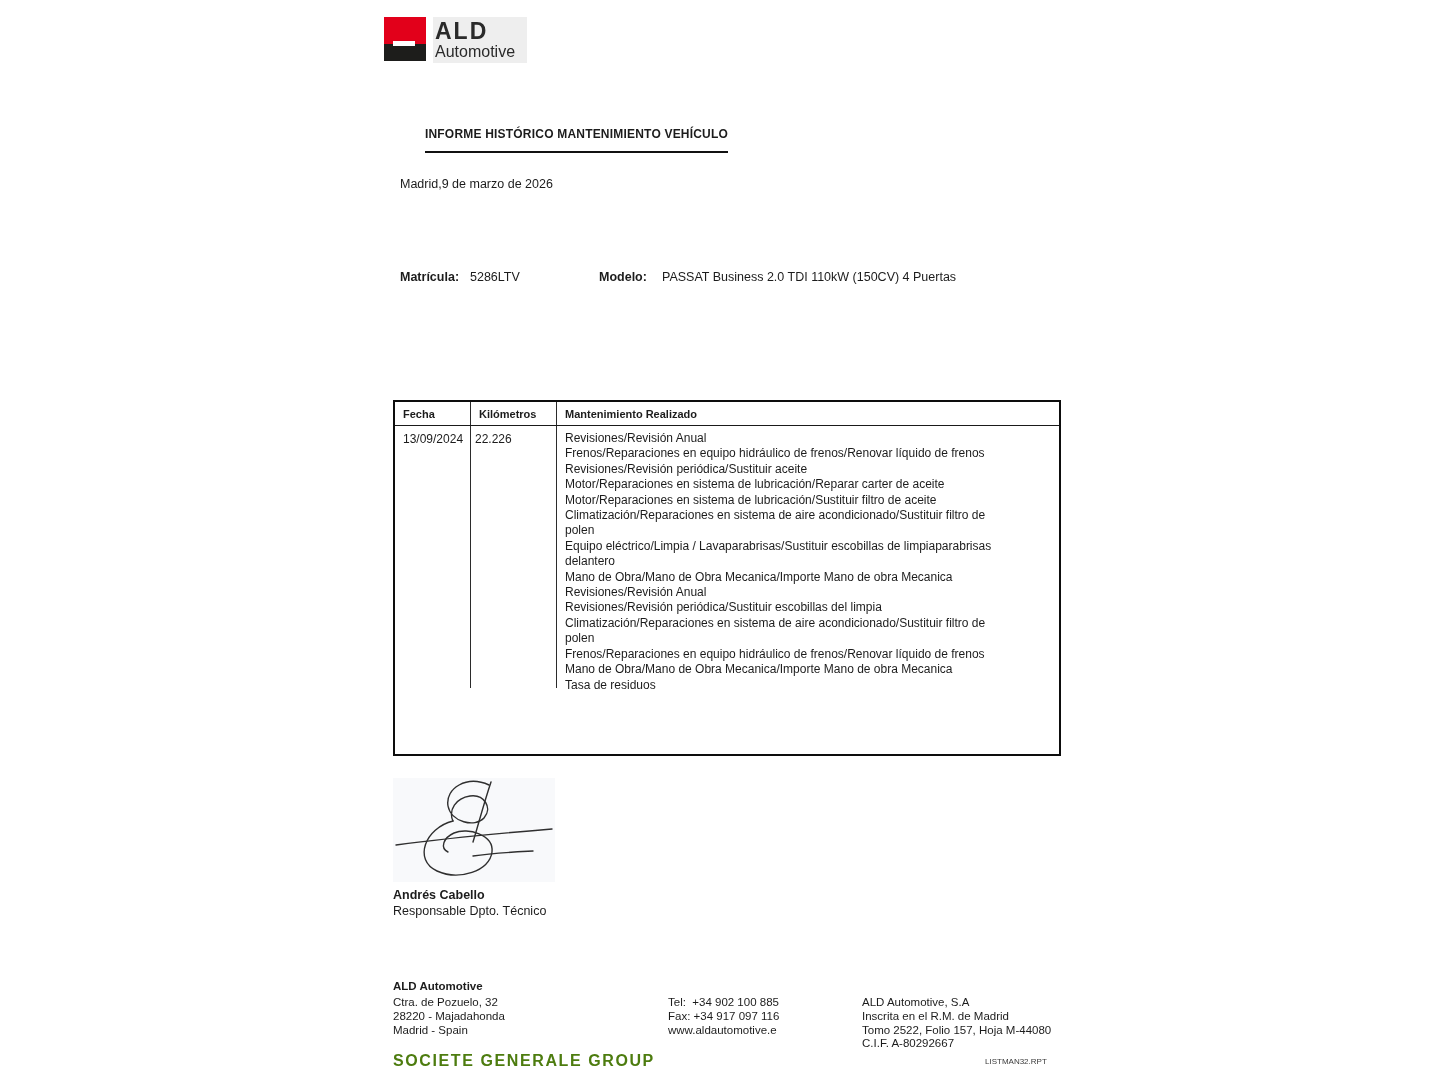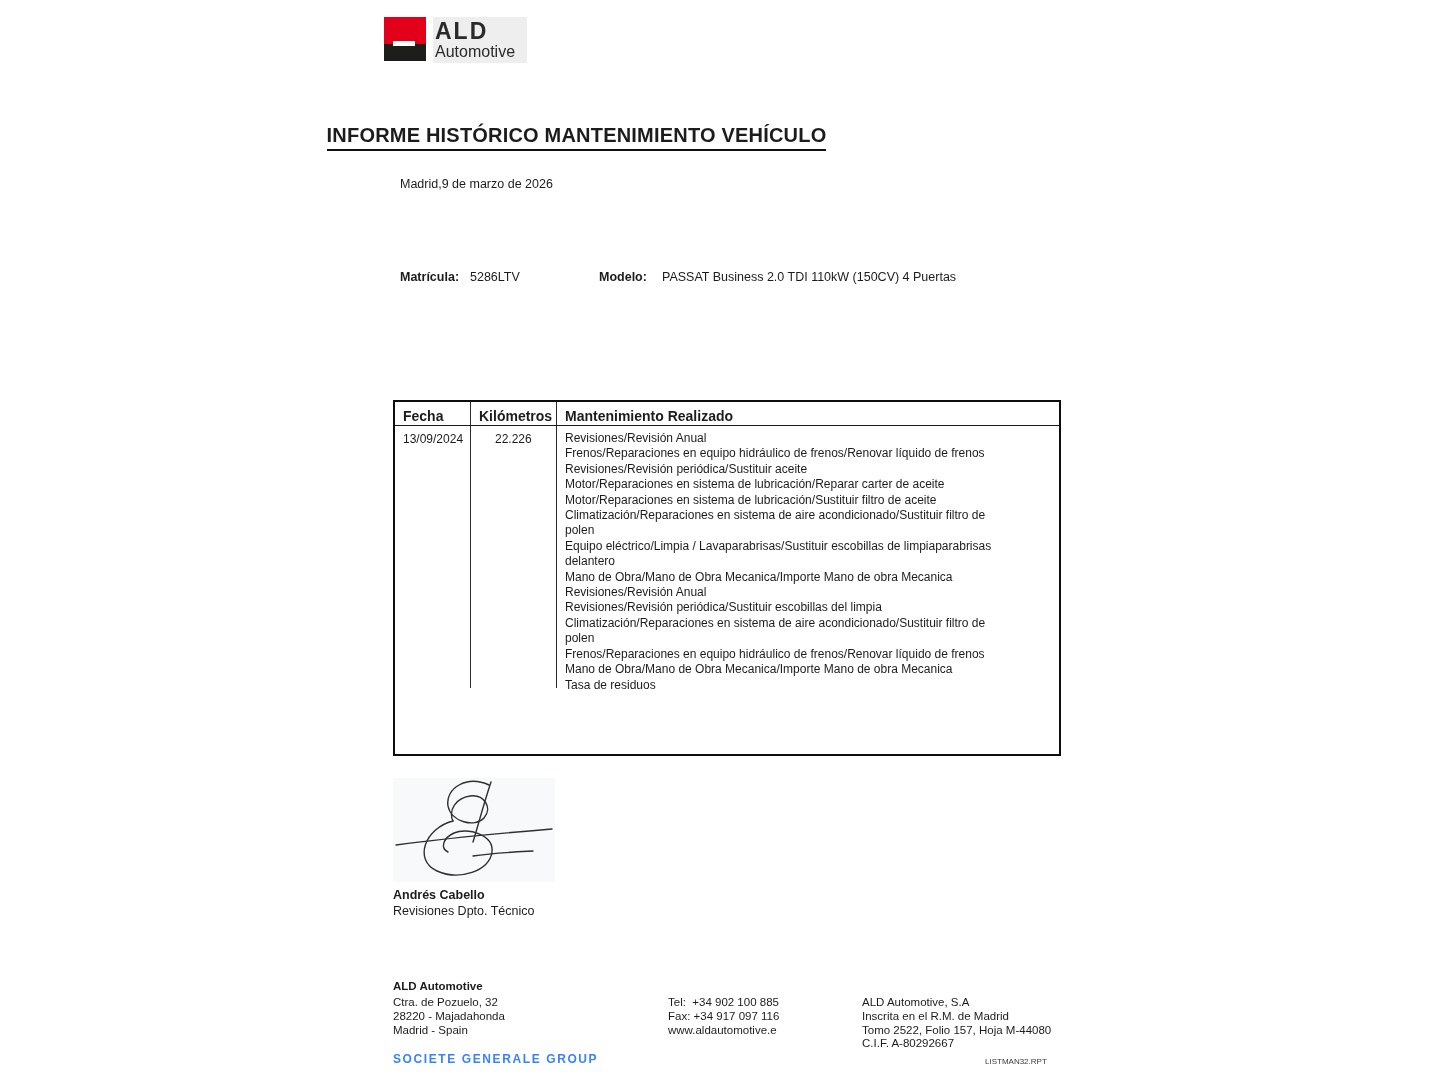"INFORME HISTÓRICO MANTENIMIENTO VEHÍCULO" .doc-title span { font-size: 20px -> 12px; padding-bottom: 2px -> 10px }
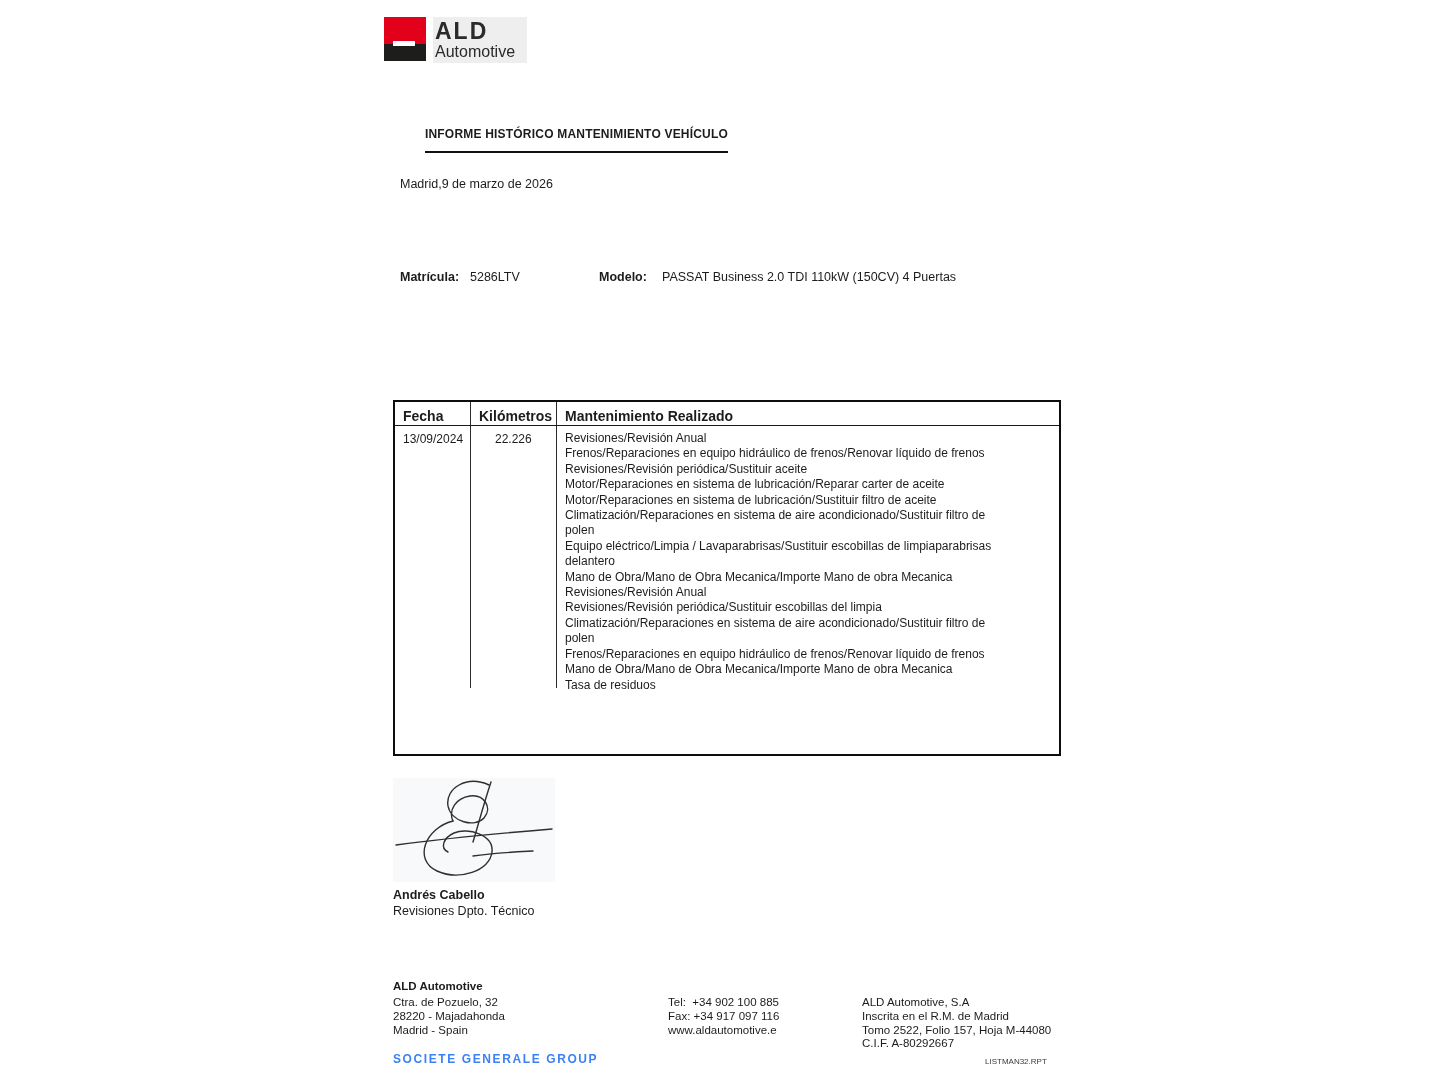"Fecha" .thead-row { font-size: 14px -> 11px }
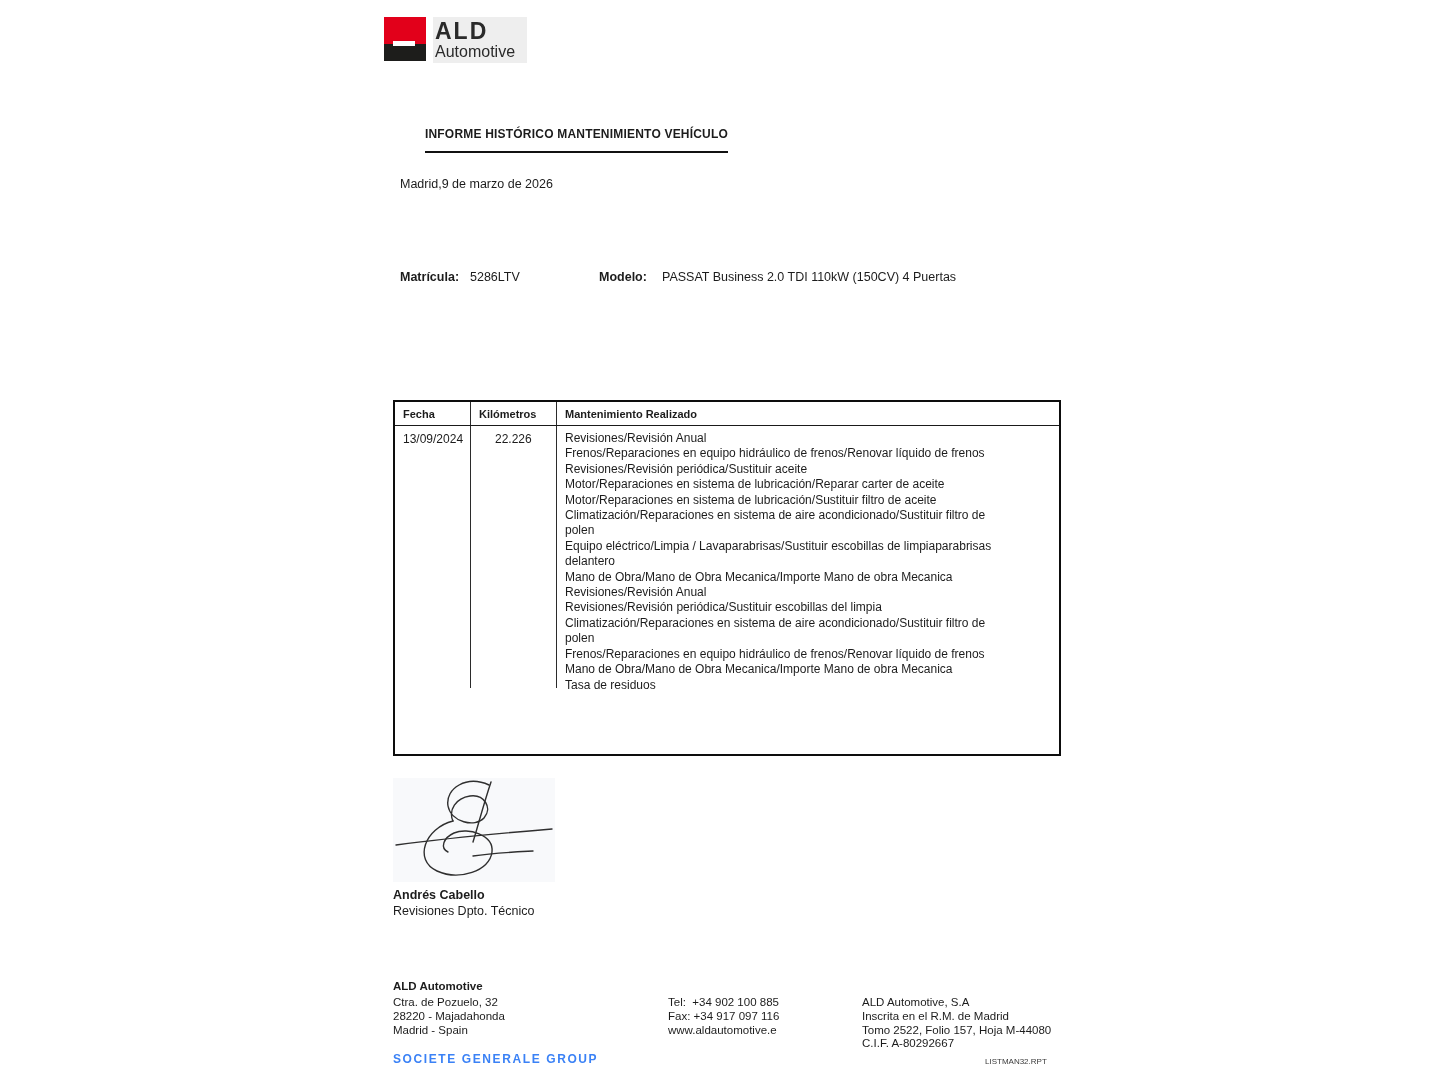"22.226" .cell-km { margin-left: 20px -> none }
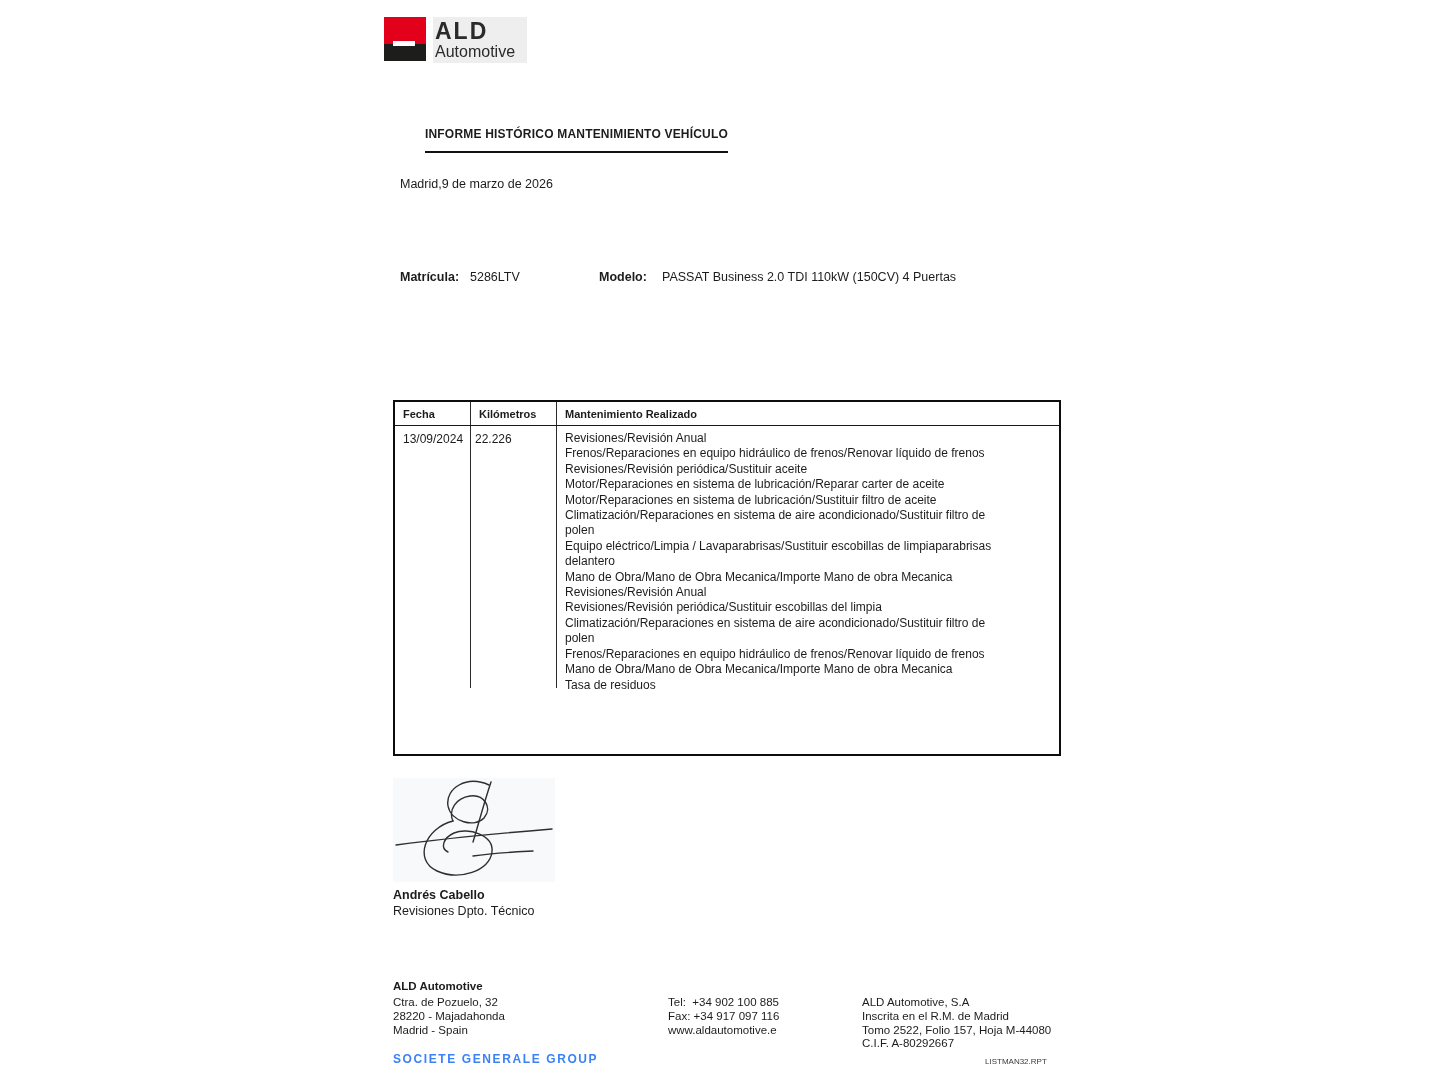"Revisiones Dpto. Técnico" div.signer-role { text: Revisiones -> Responsable }
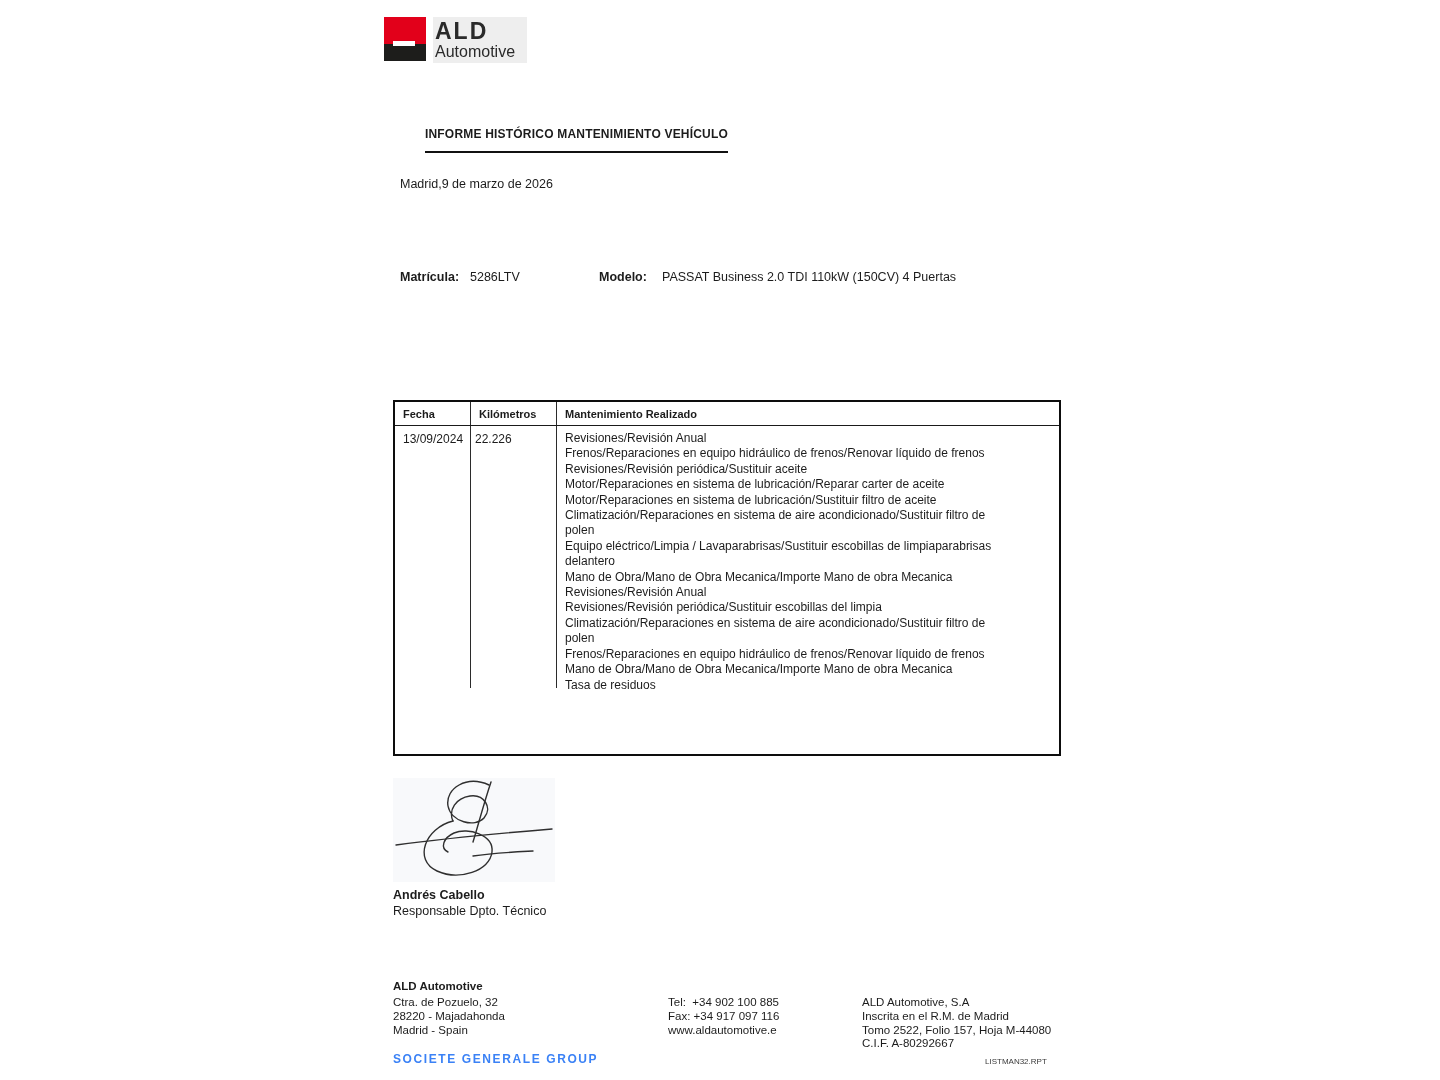"SOCIETE GENERALE GROUP" .footer-group { color: #3b82f6 -> #4d7c0f; font-size: 12px -> 16px }
